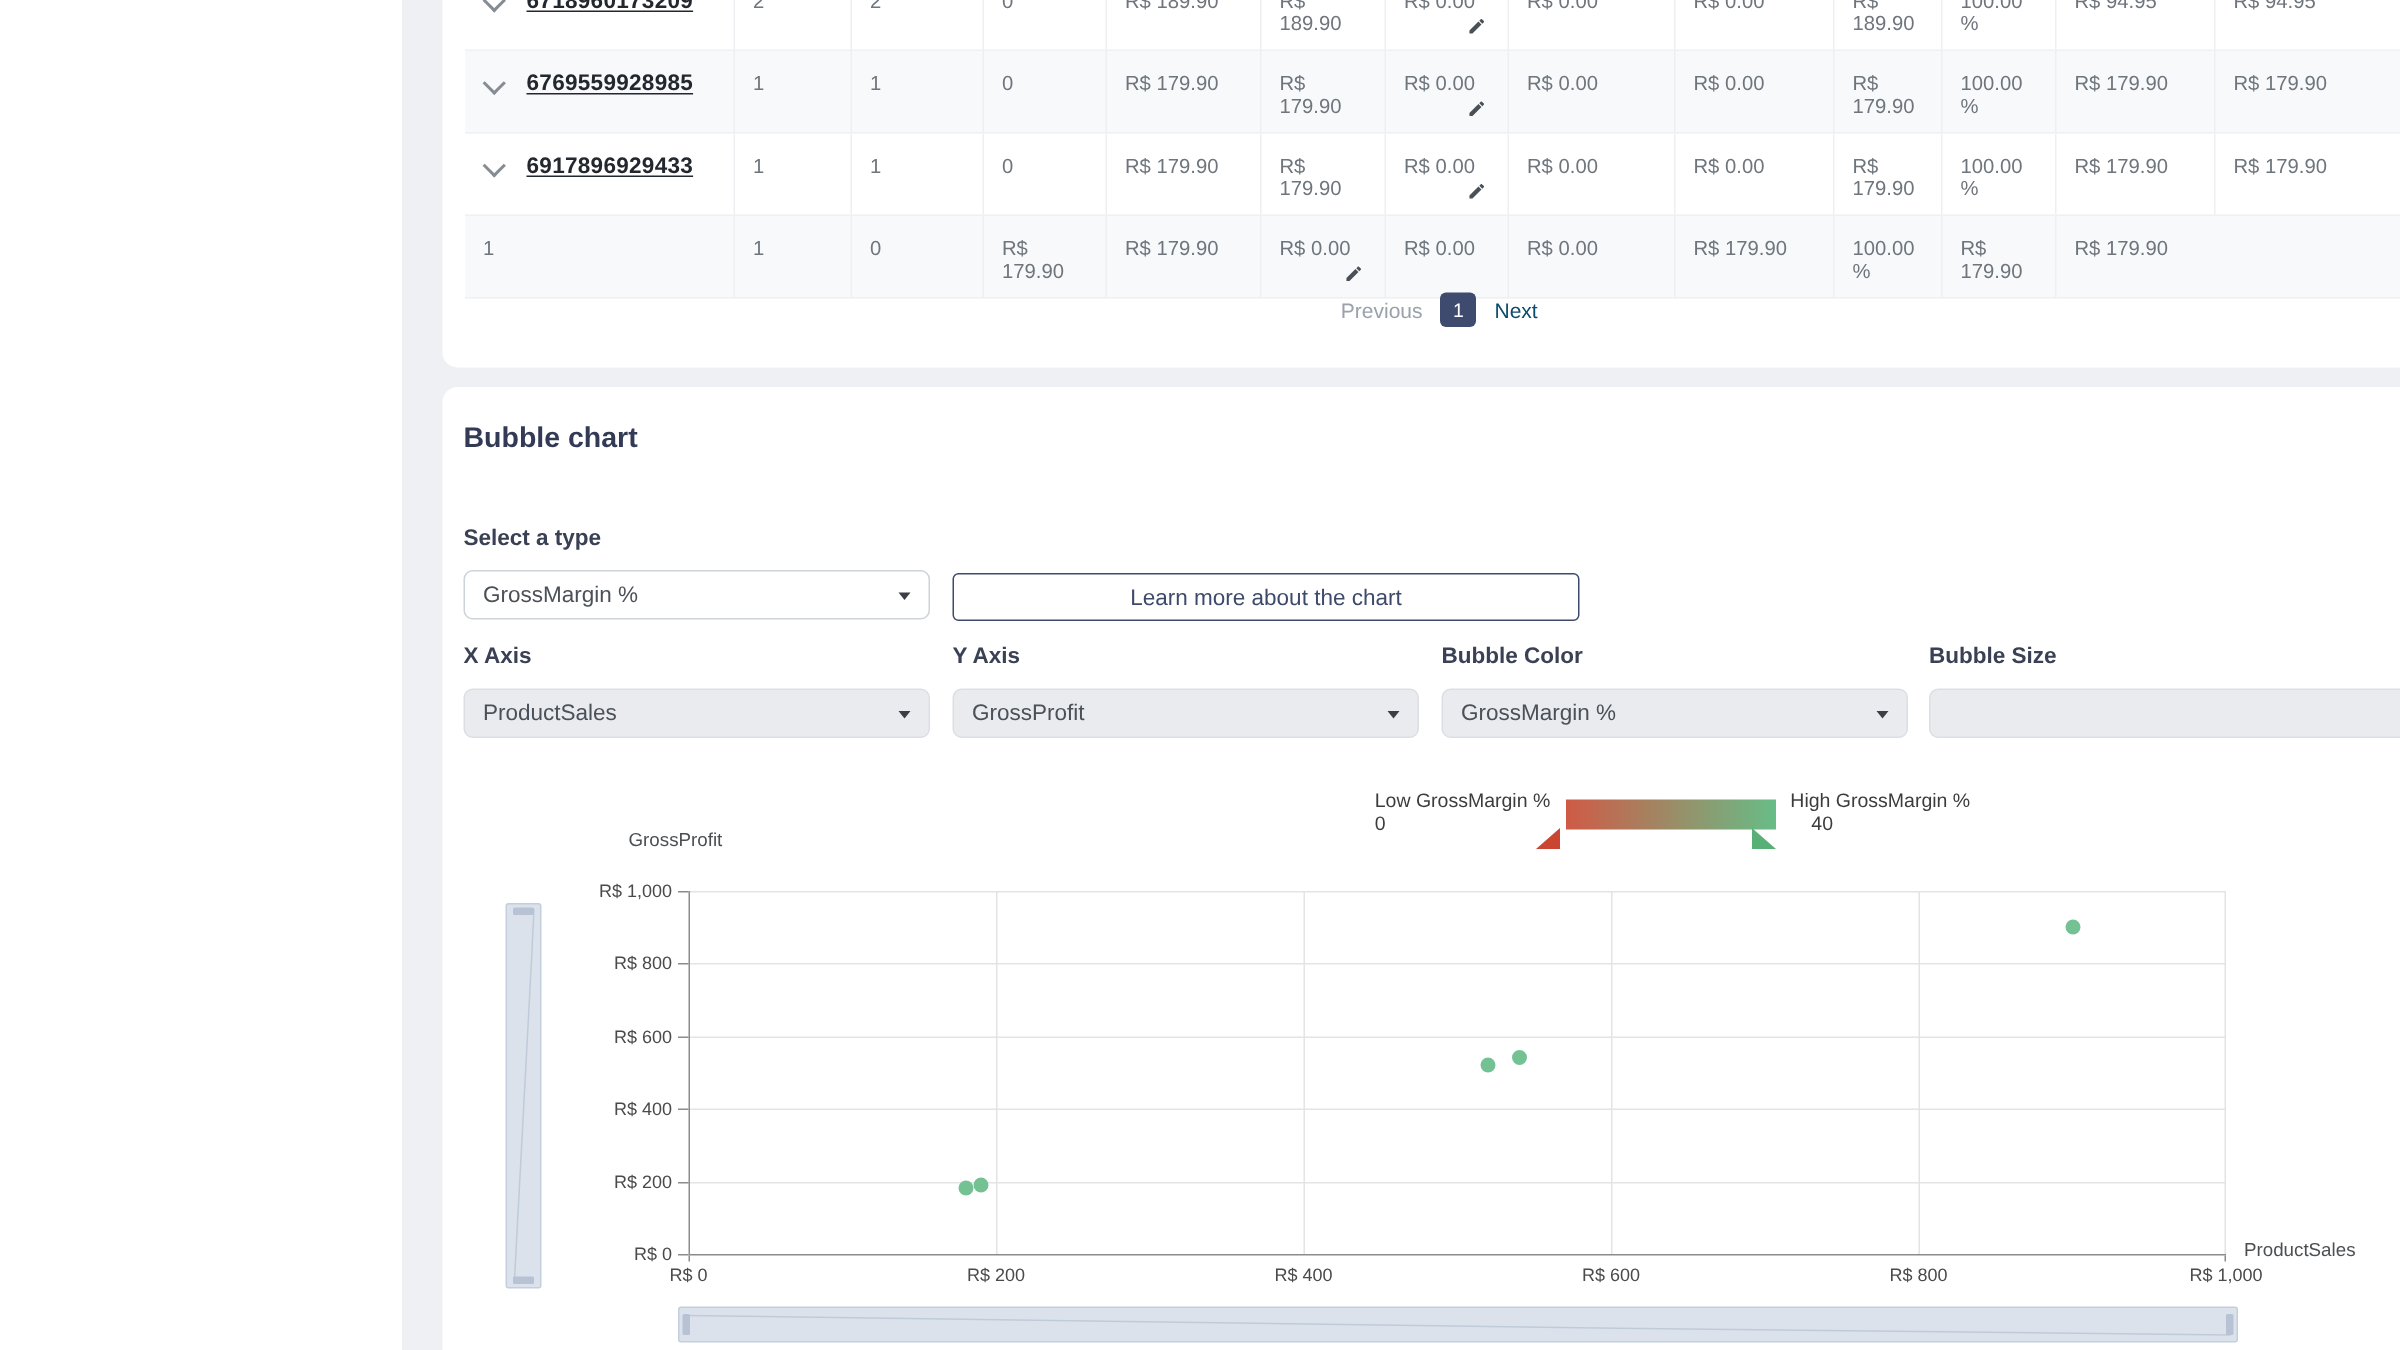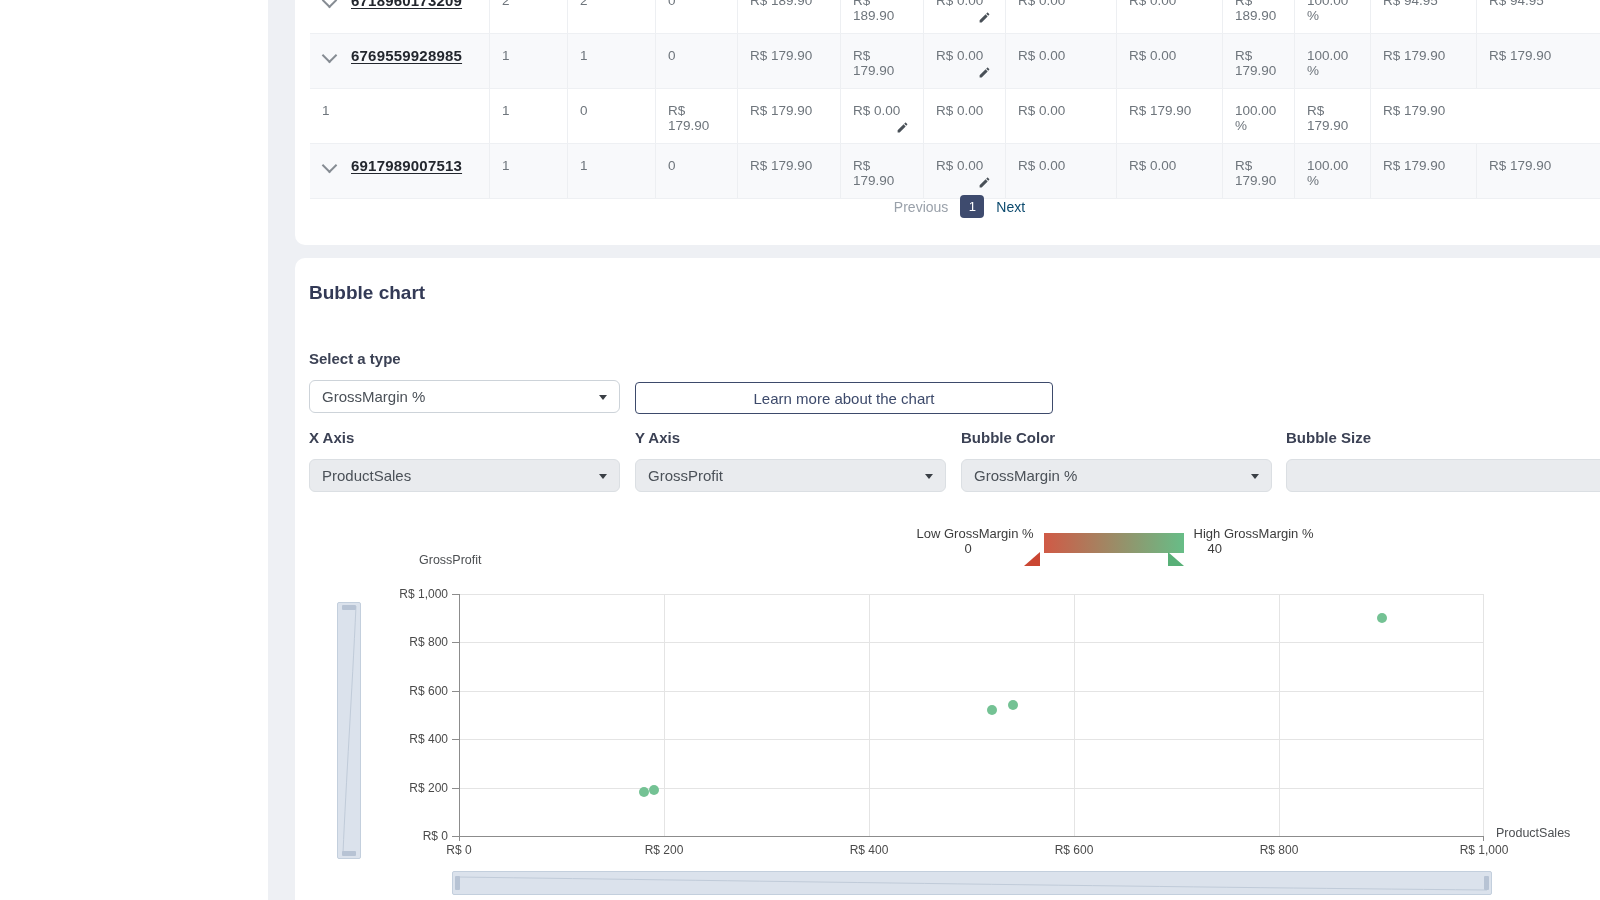"6917896929433" div.cell { html: none -> <div> <span></span> <span>6917896929433</span> </div> }
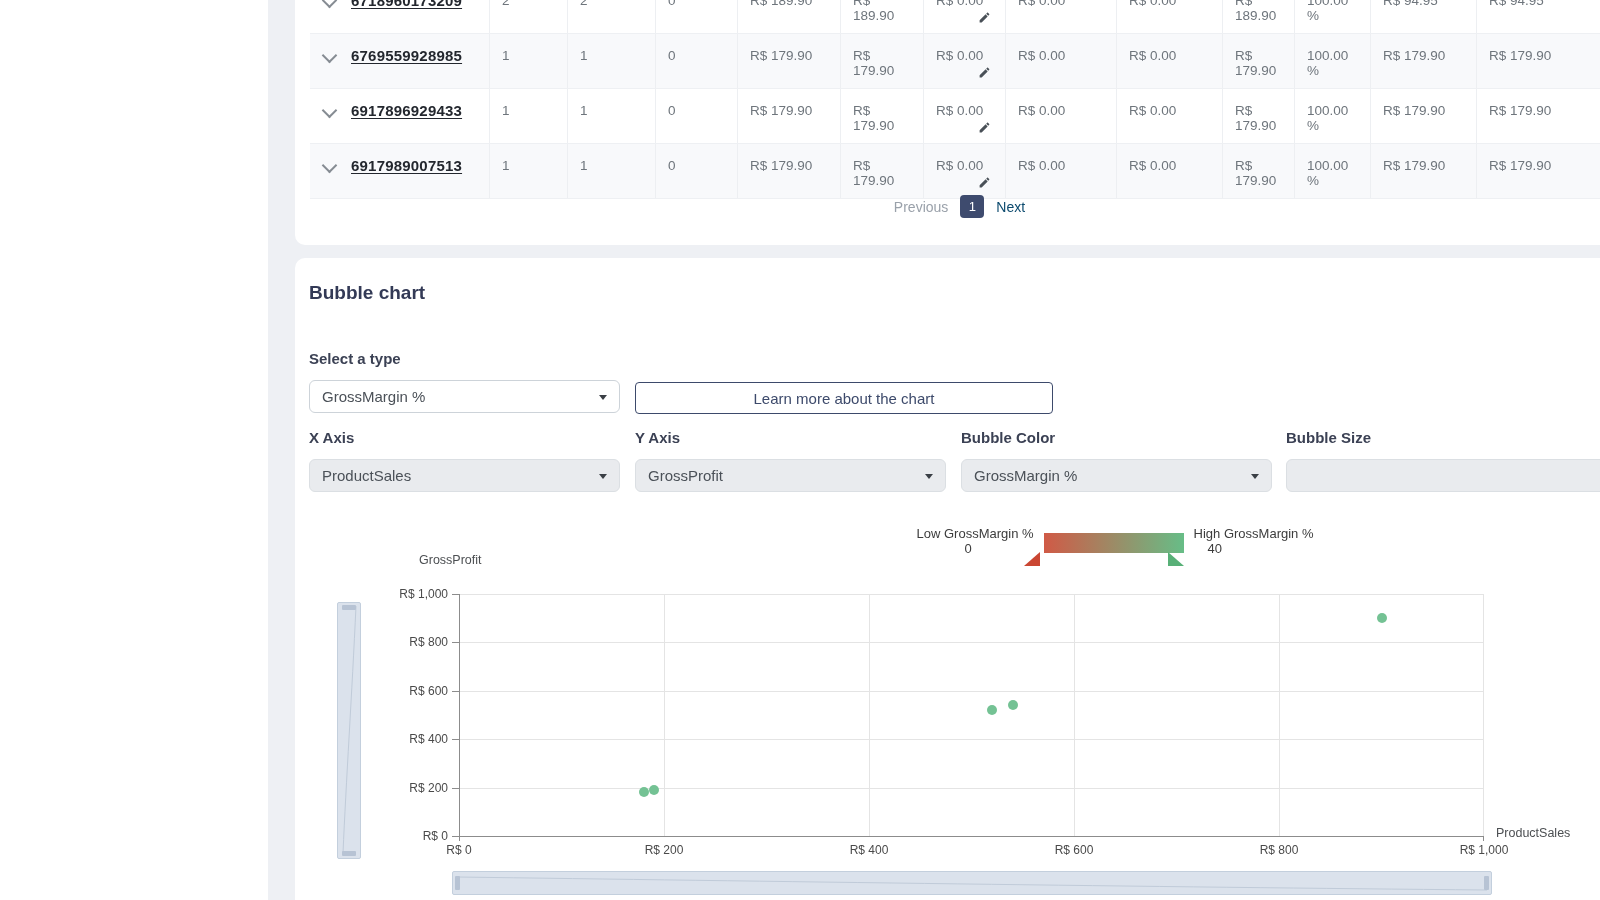"6917989007513" div.cell { html: <div> <span></span> <span>6917989007513</span> </div> -> none }
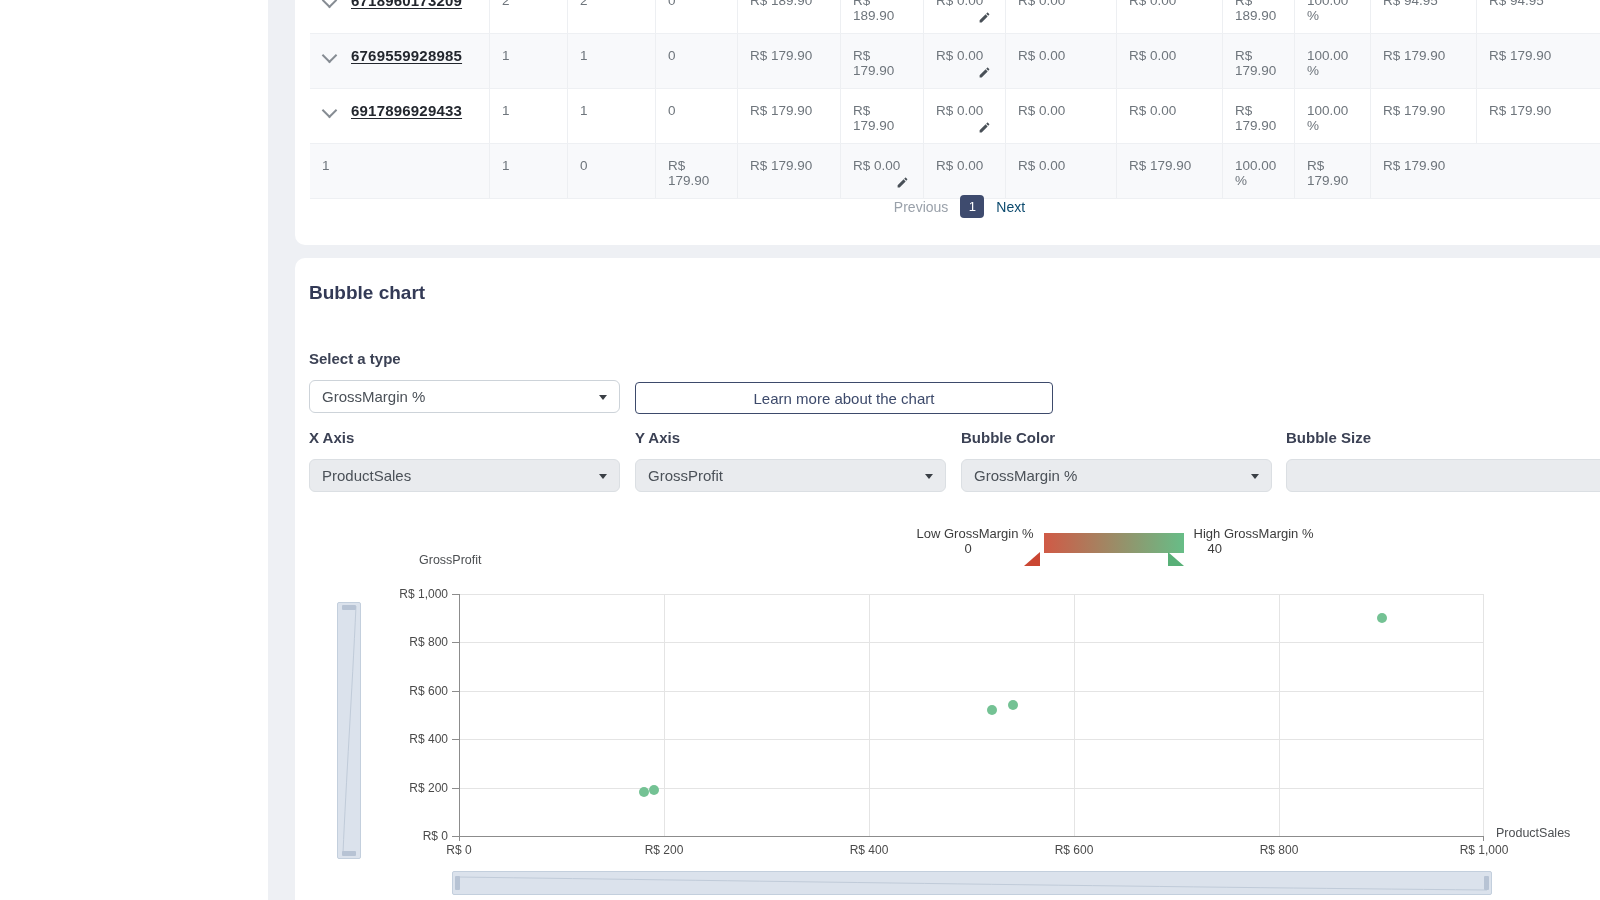"Low GrossMargin %" .legend-left { text-align: center -> left }
